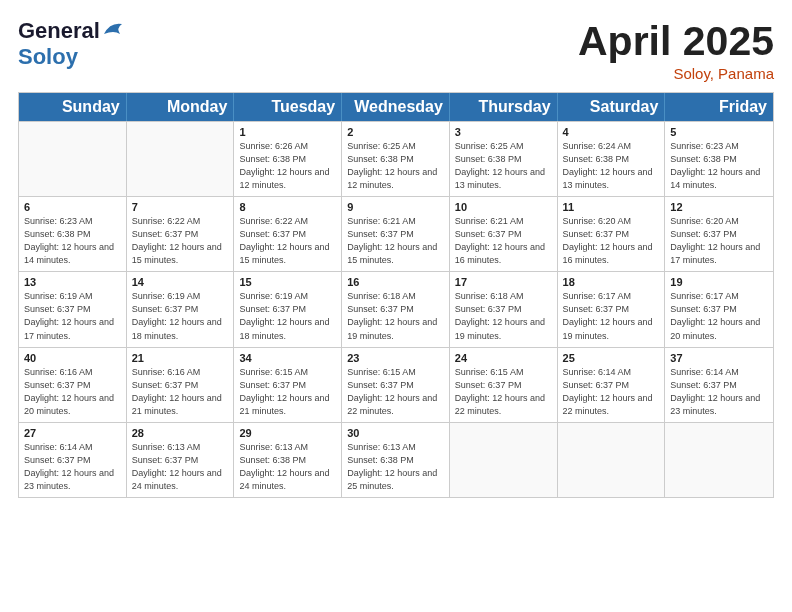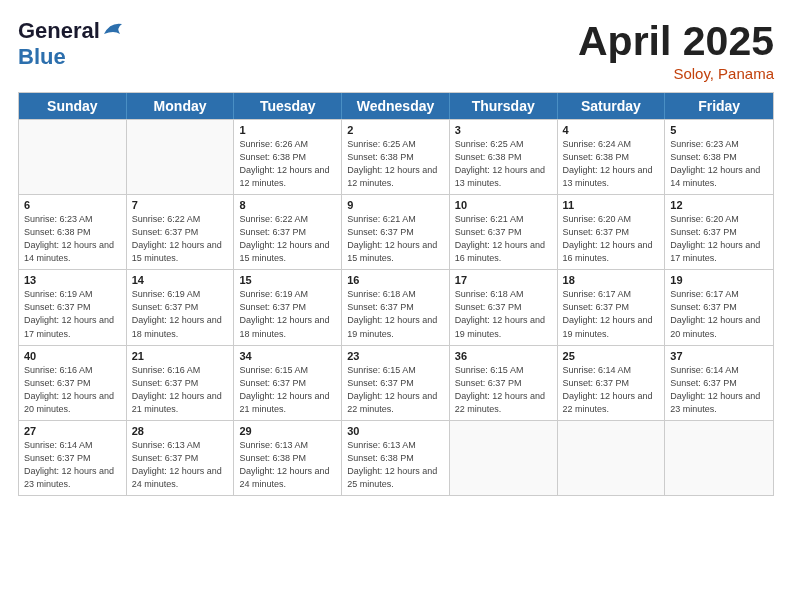"Blue" span { text: Blue -> Soloy }
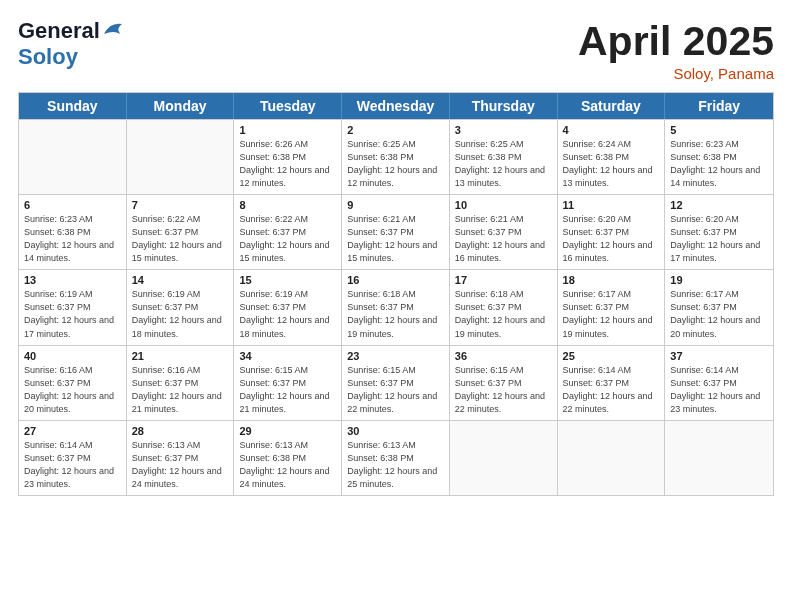"Sunday" .cal-header-cell { font-size: 14px -> 16px; text-align: center -> right }
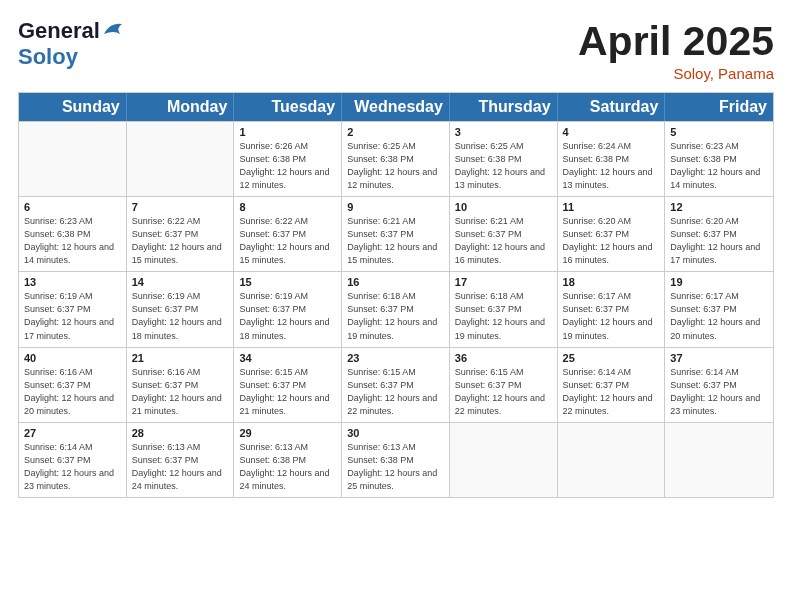"36" span.day-num { text: 36 -> 24 }
